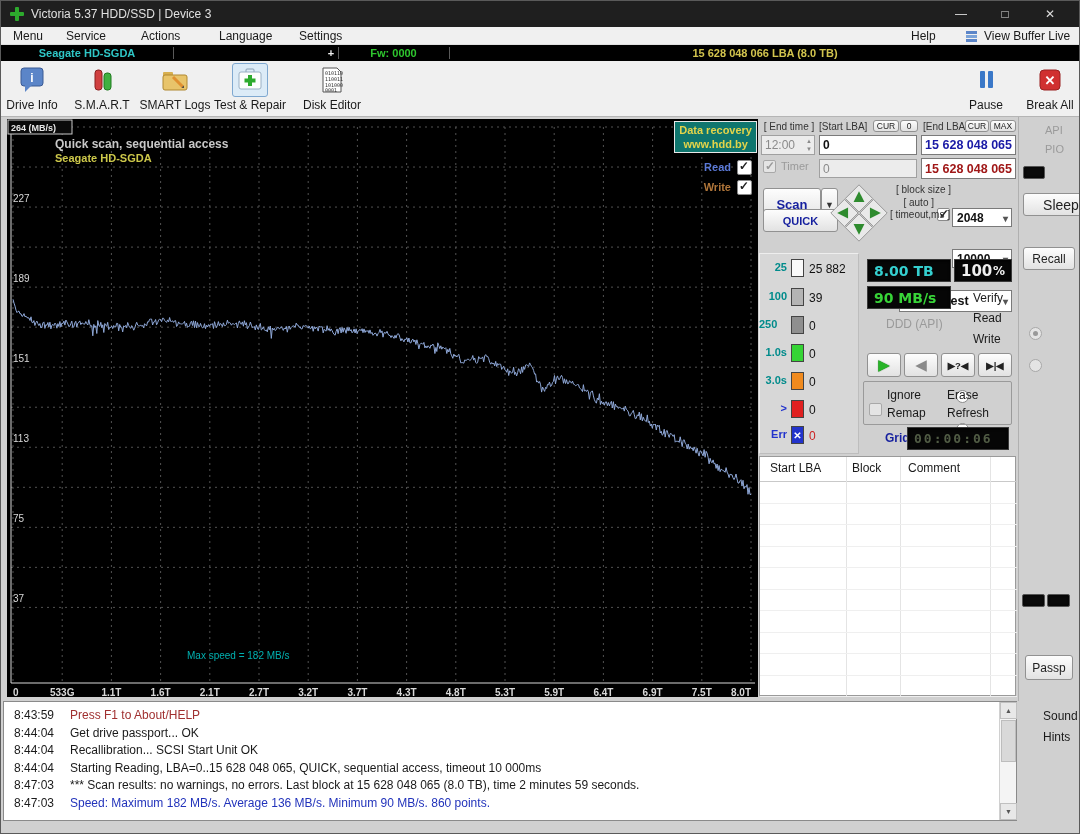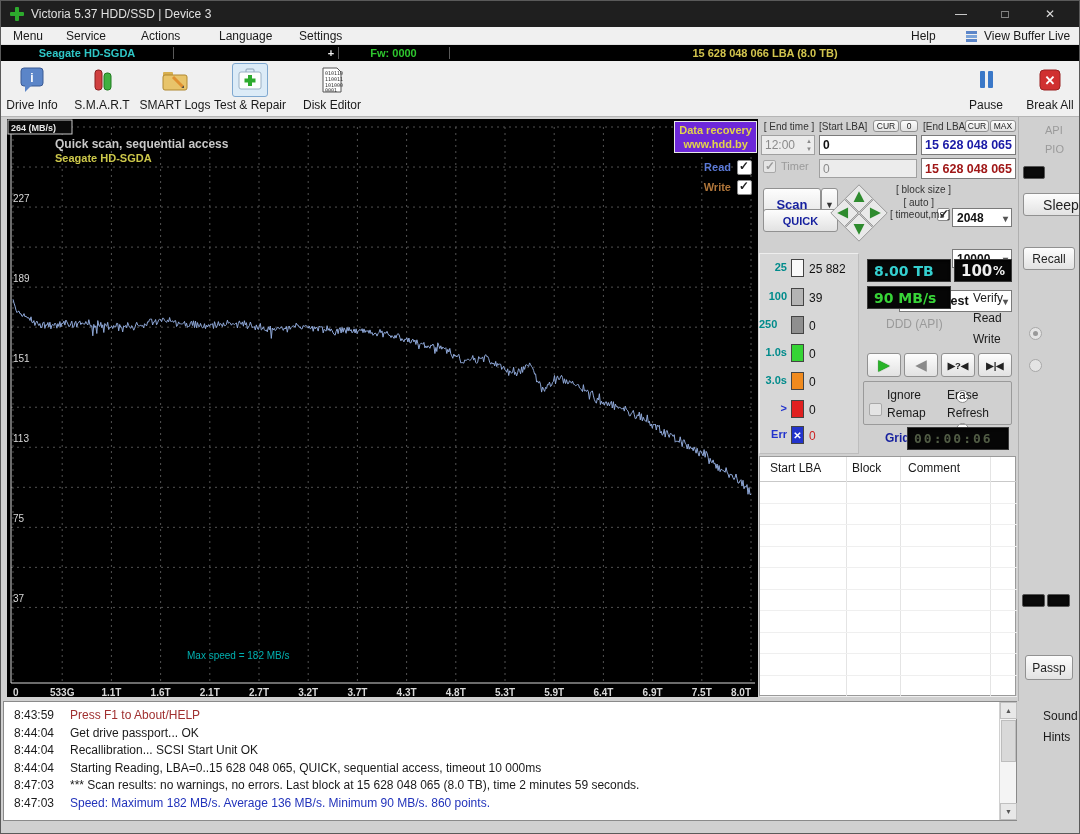"Data recovery" .gwm { background: #6d28d9 -> #0f766e }
